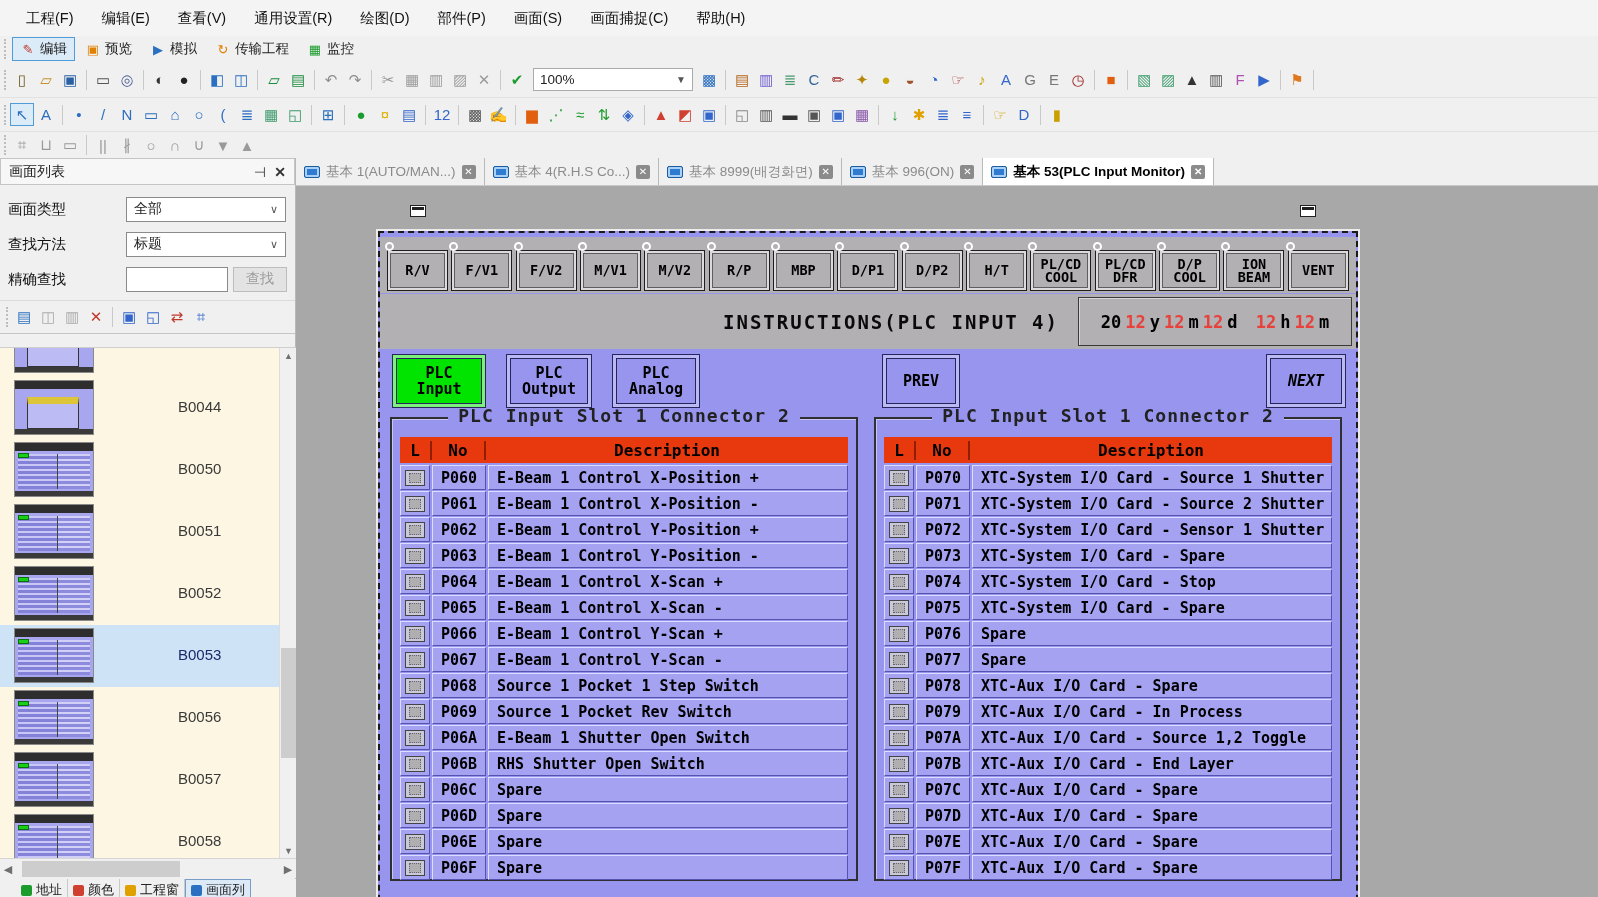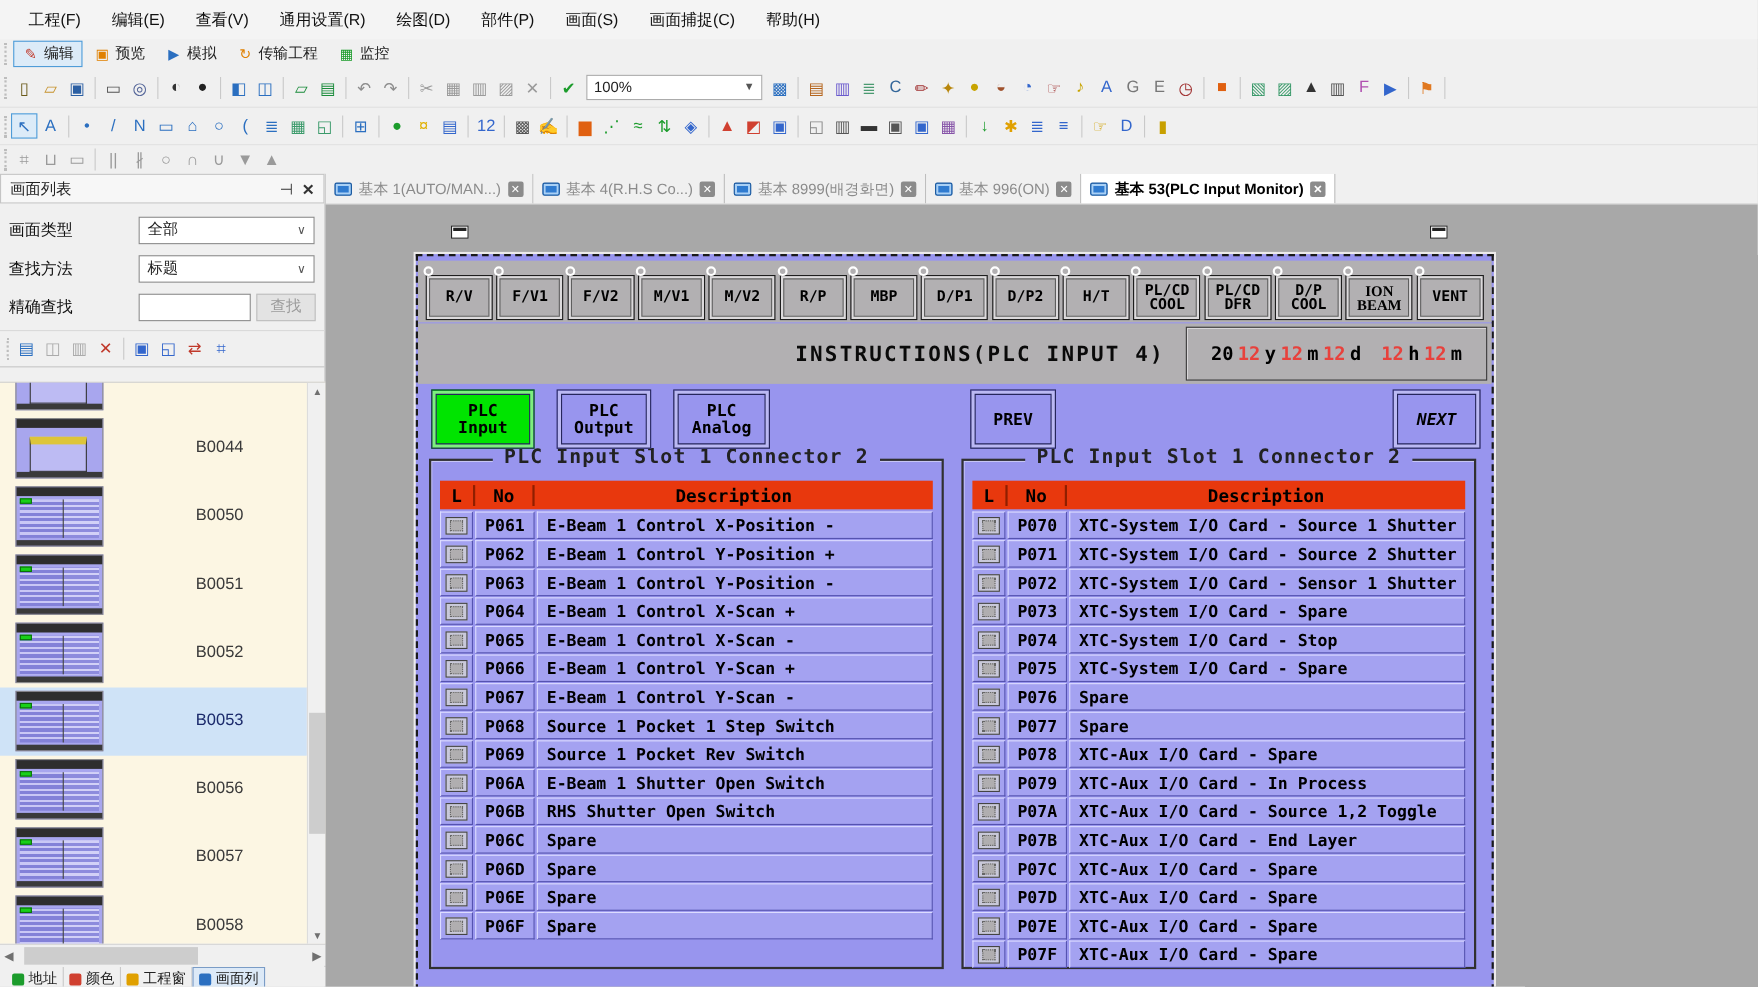"ION" div.topbtn { font-family: Liberation Serif, serif -> none }
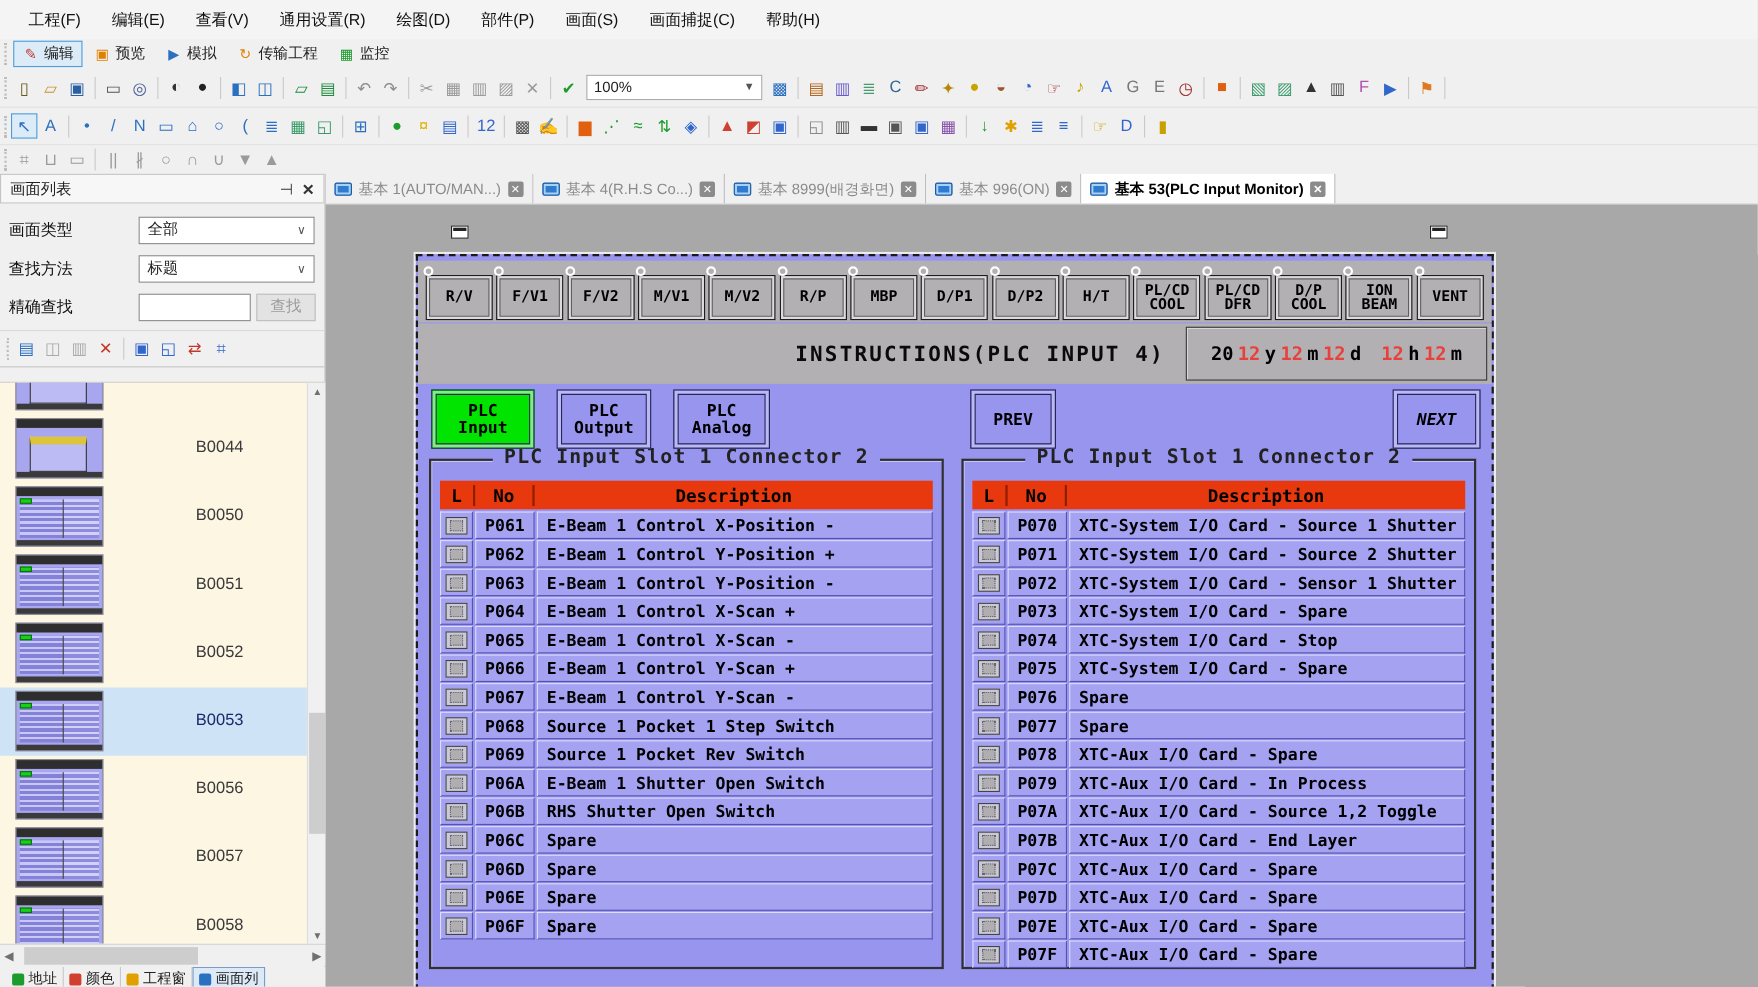"P060" div.prow { html: none -> <div> <div> <div> <div></div> </div> </div> <div>P060</div> <div>E-Beam 1 Control X-Position +</div> </div> }
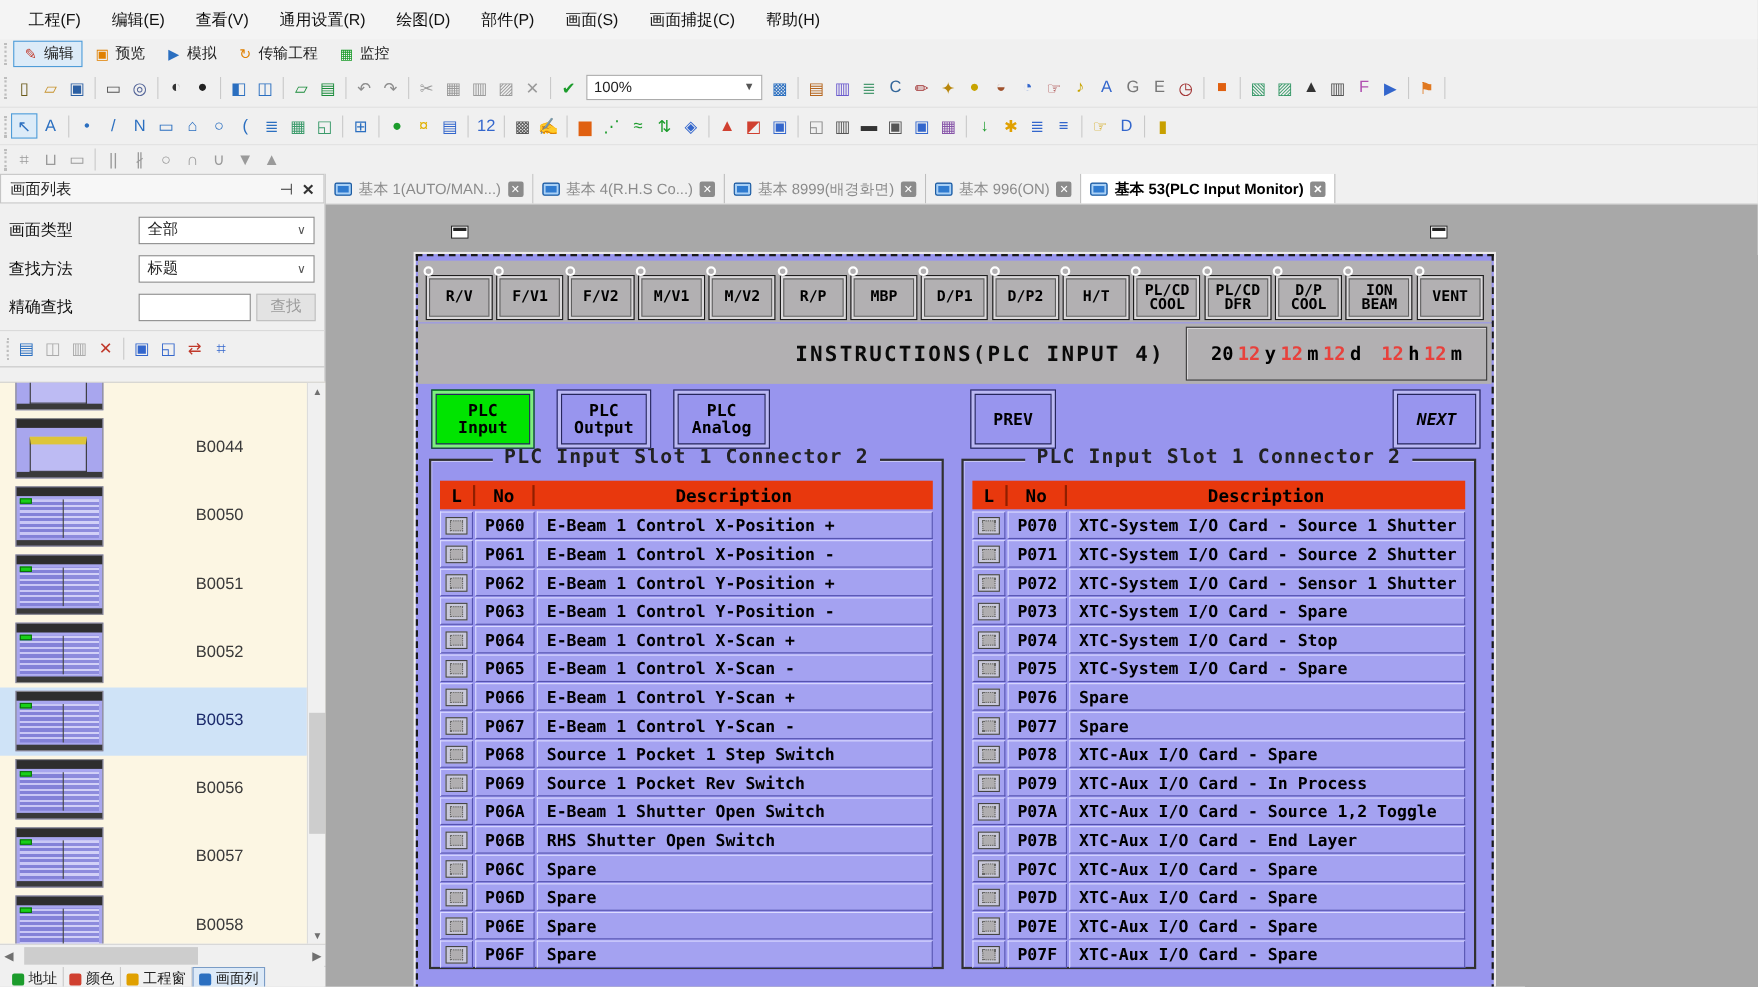"地址" #sb-tabs { padding-left: 6px -> 16px }
